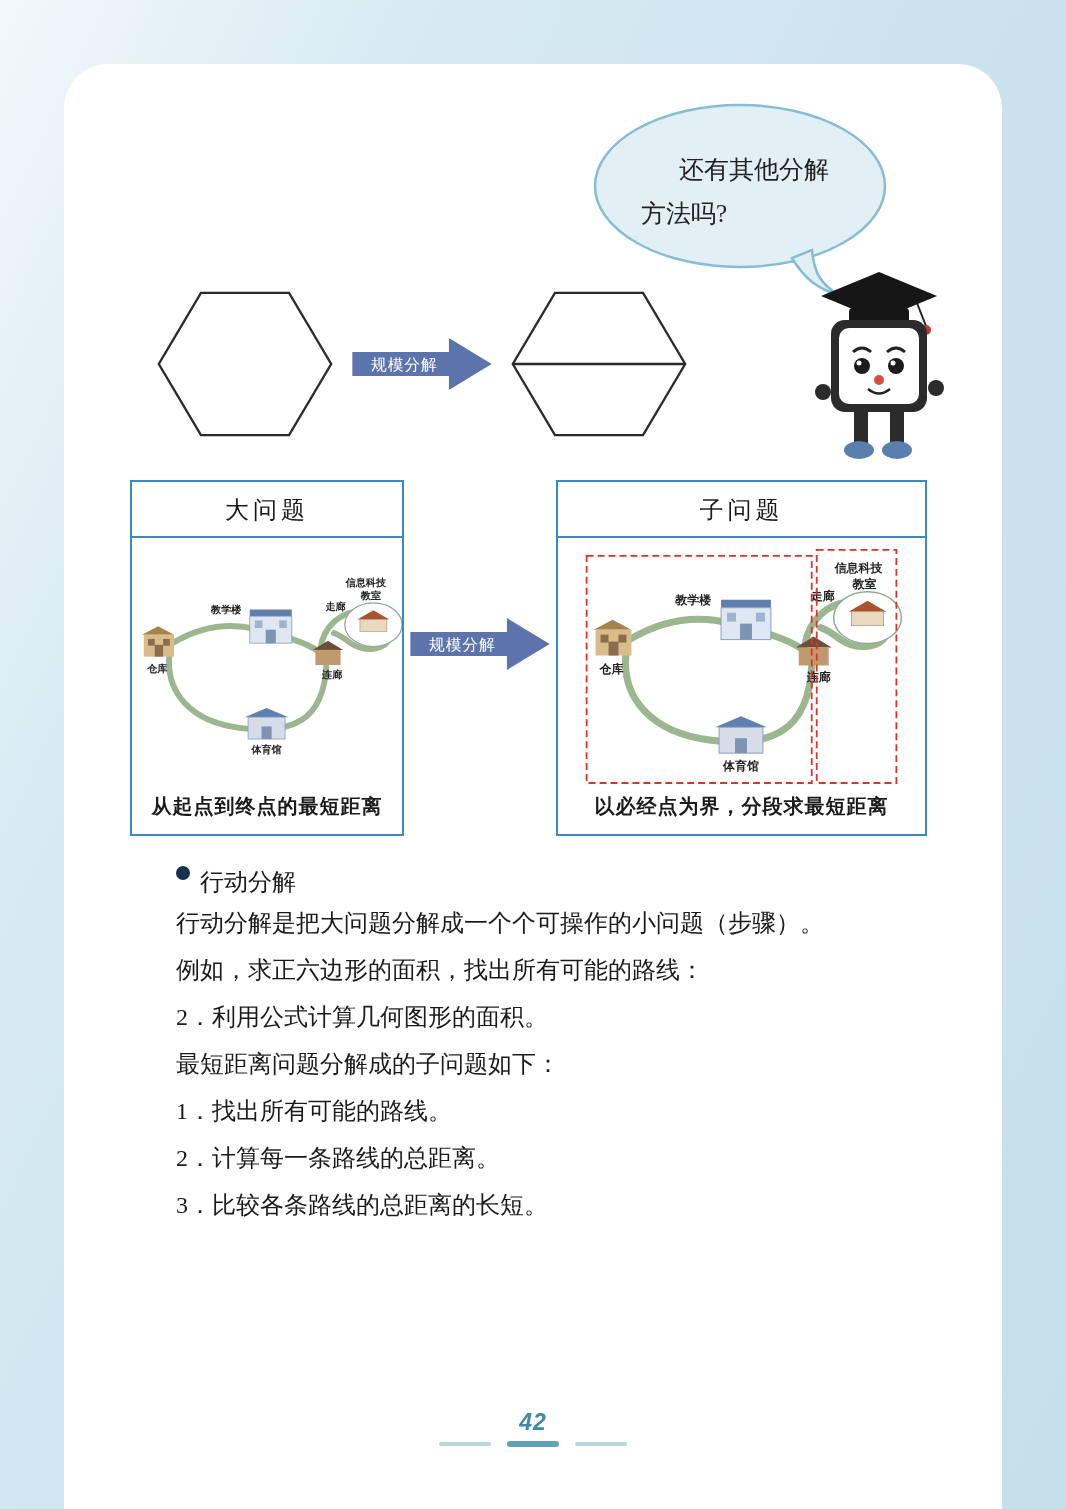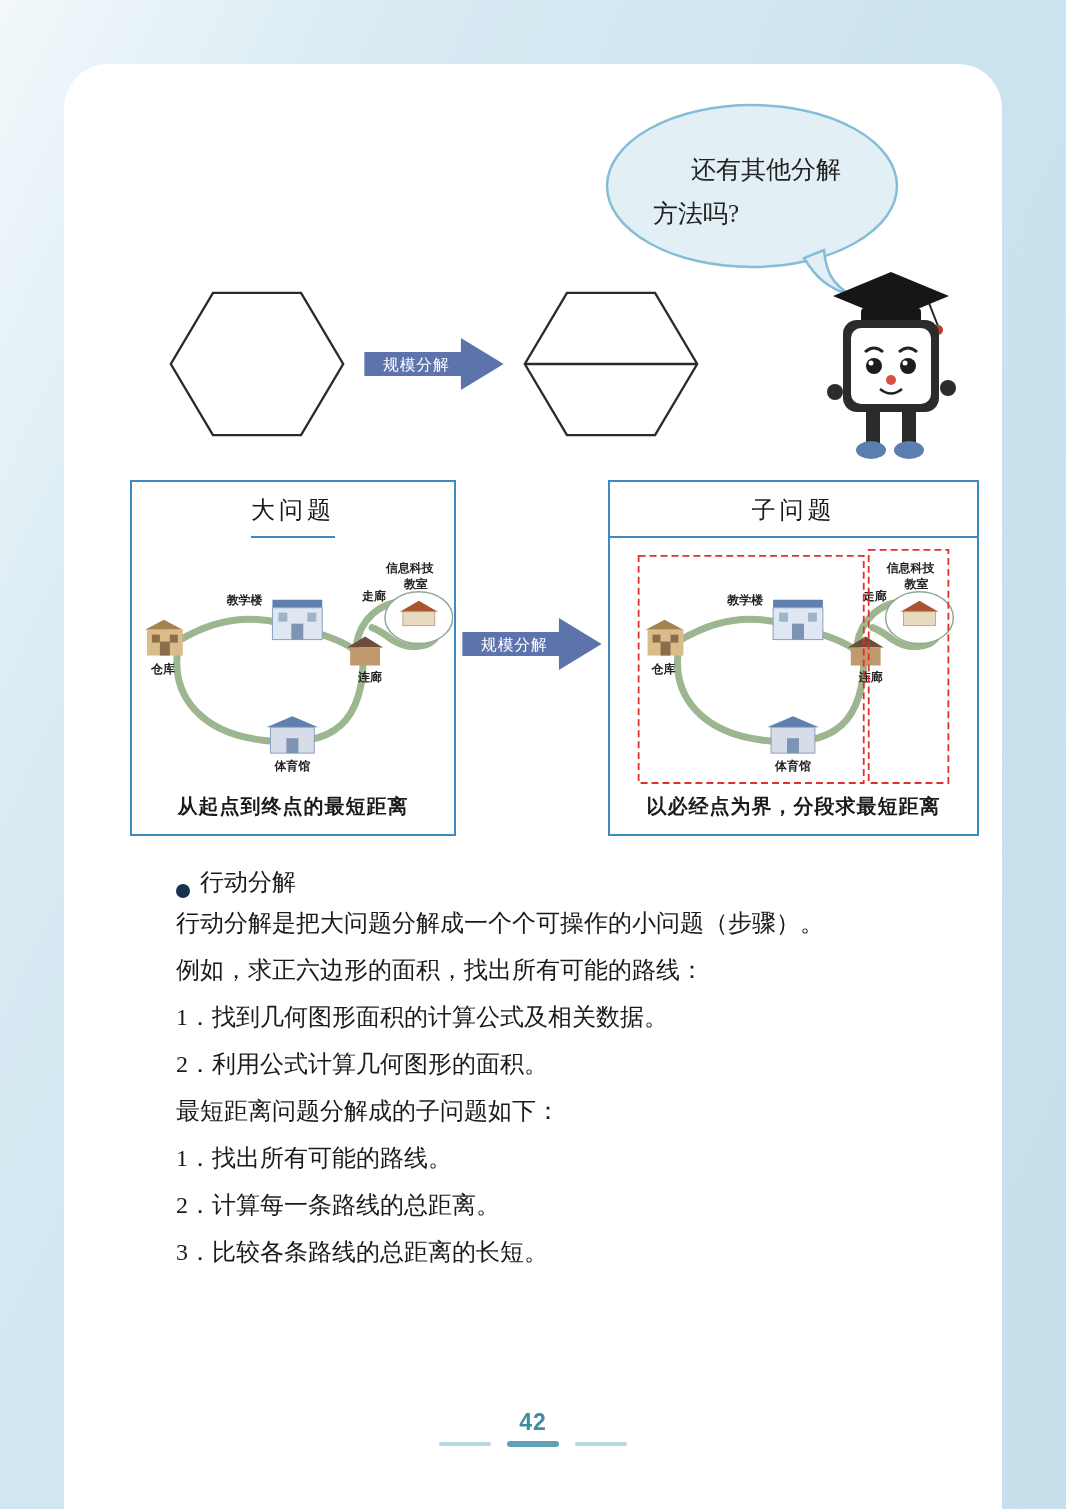"还有其他分解" .top-illustration { margin-left: 12px -> none }
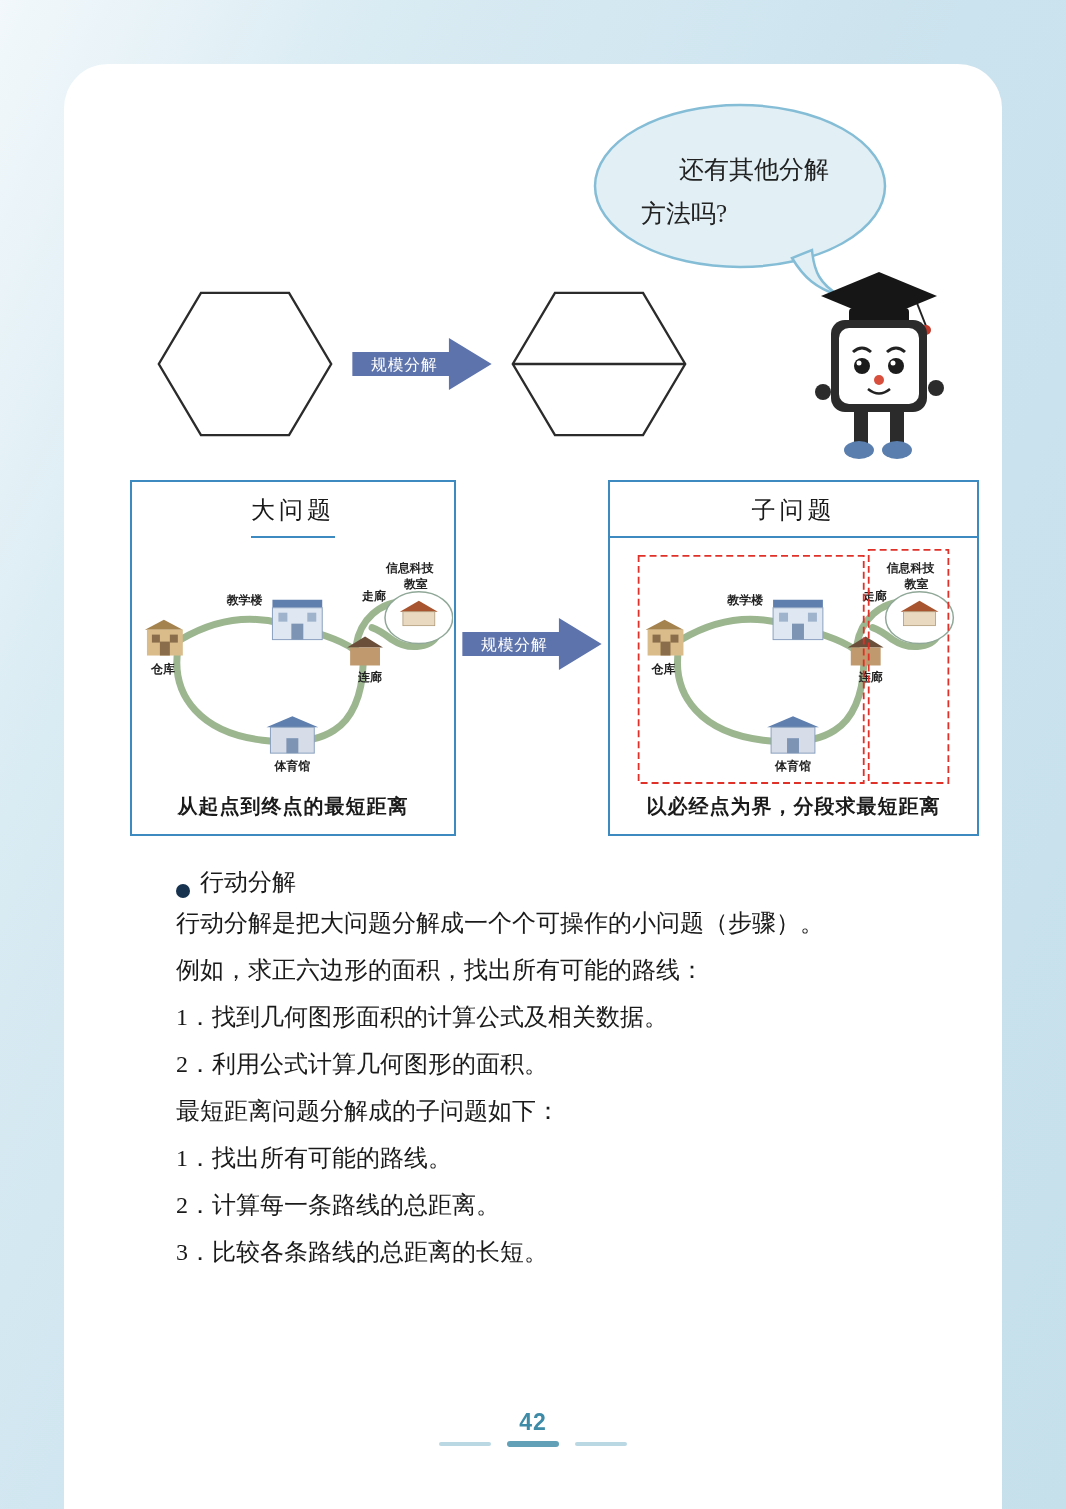"大问题" .panel-left { align-items: center -> none; width: 326px -> 274px }
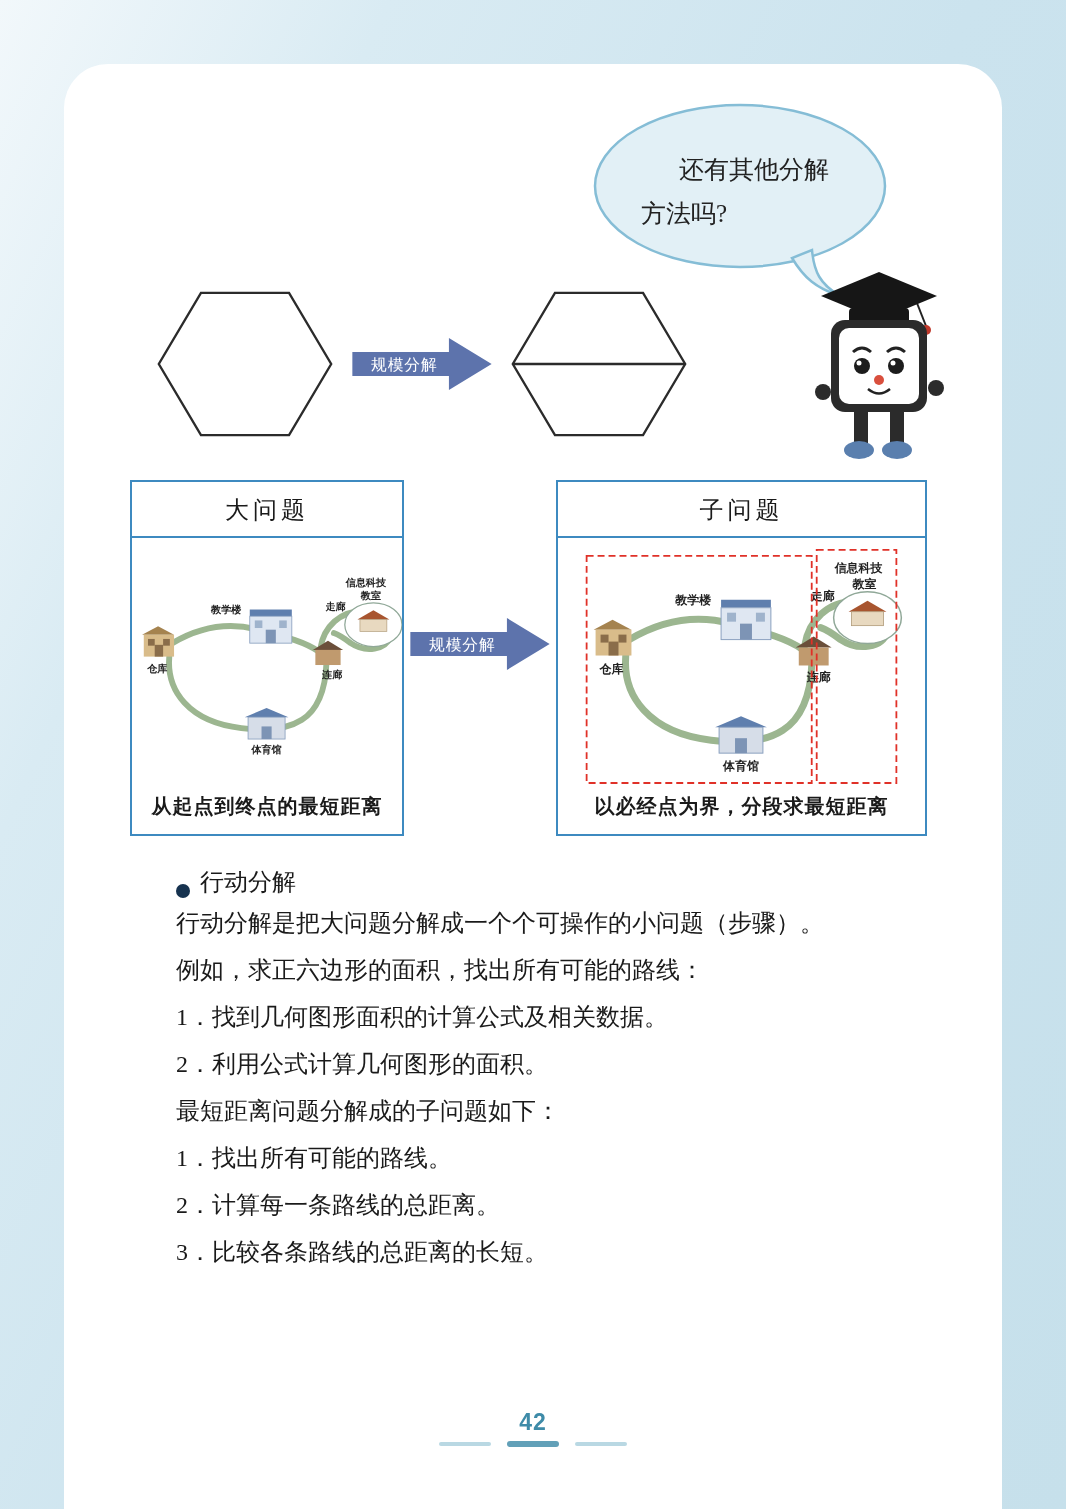"行动分解" .bullet-line { align-items: flex-end -> flex-start }
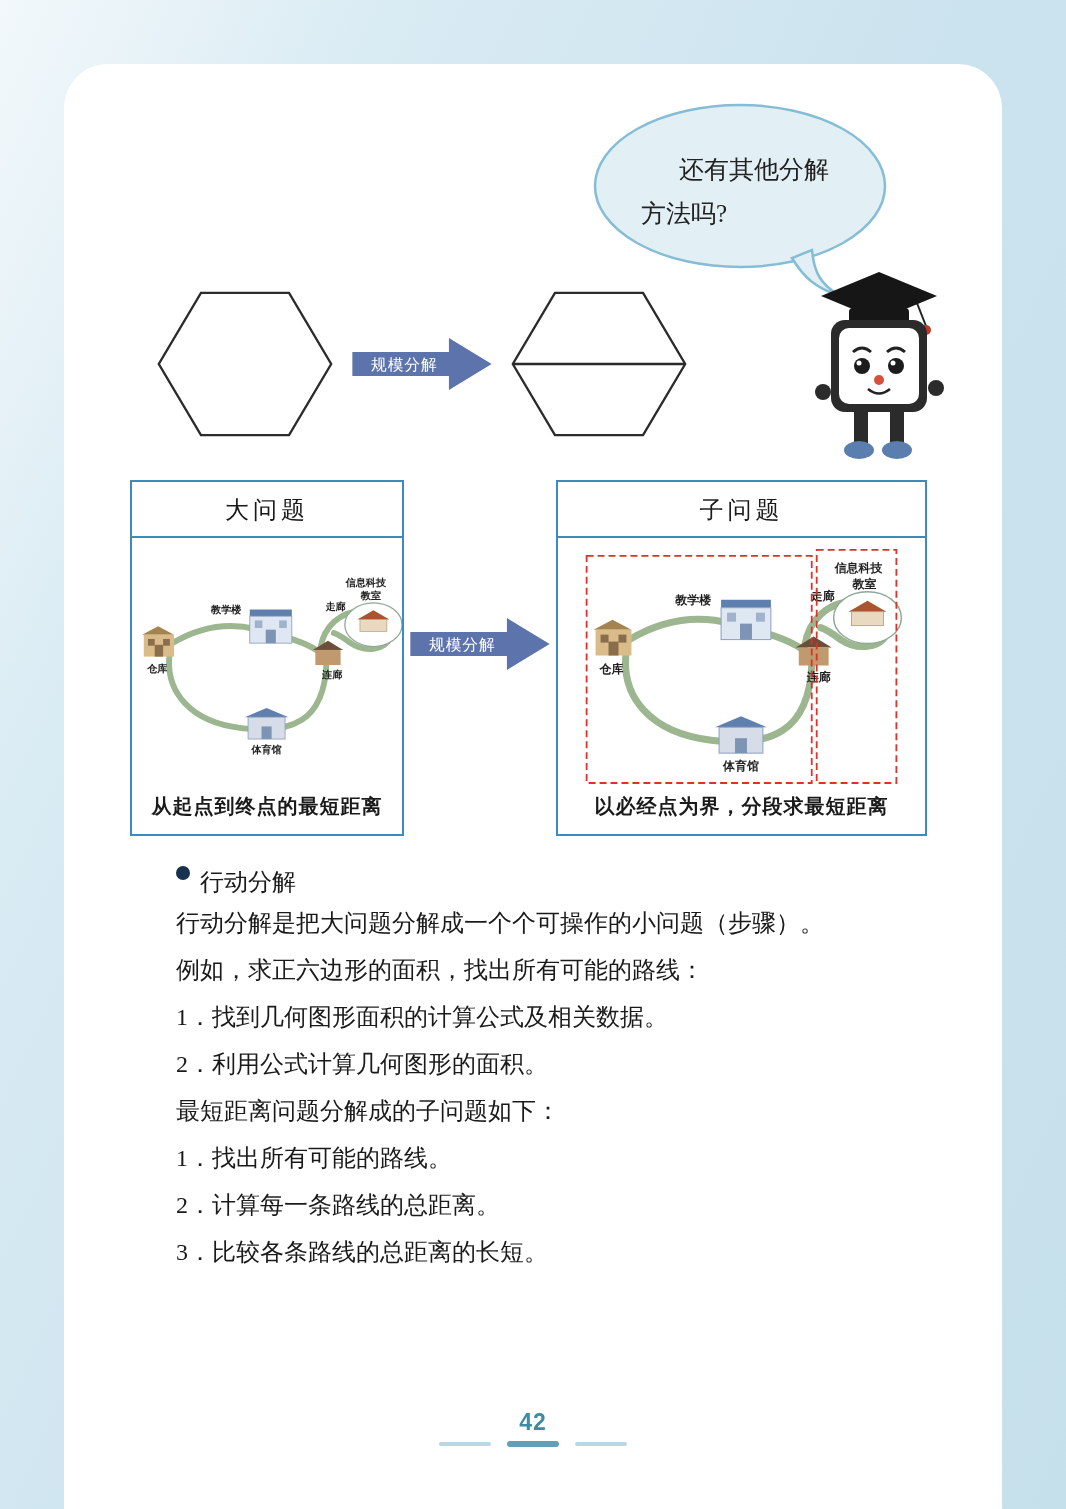"1．找到几何图形面积的计算公式及相关数据。" div { html: <div>1．找到几何图形面积的计算公式及相关数据。</div> -> none }
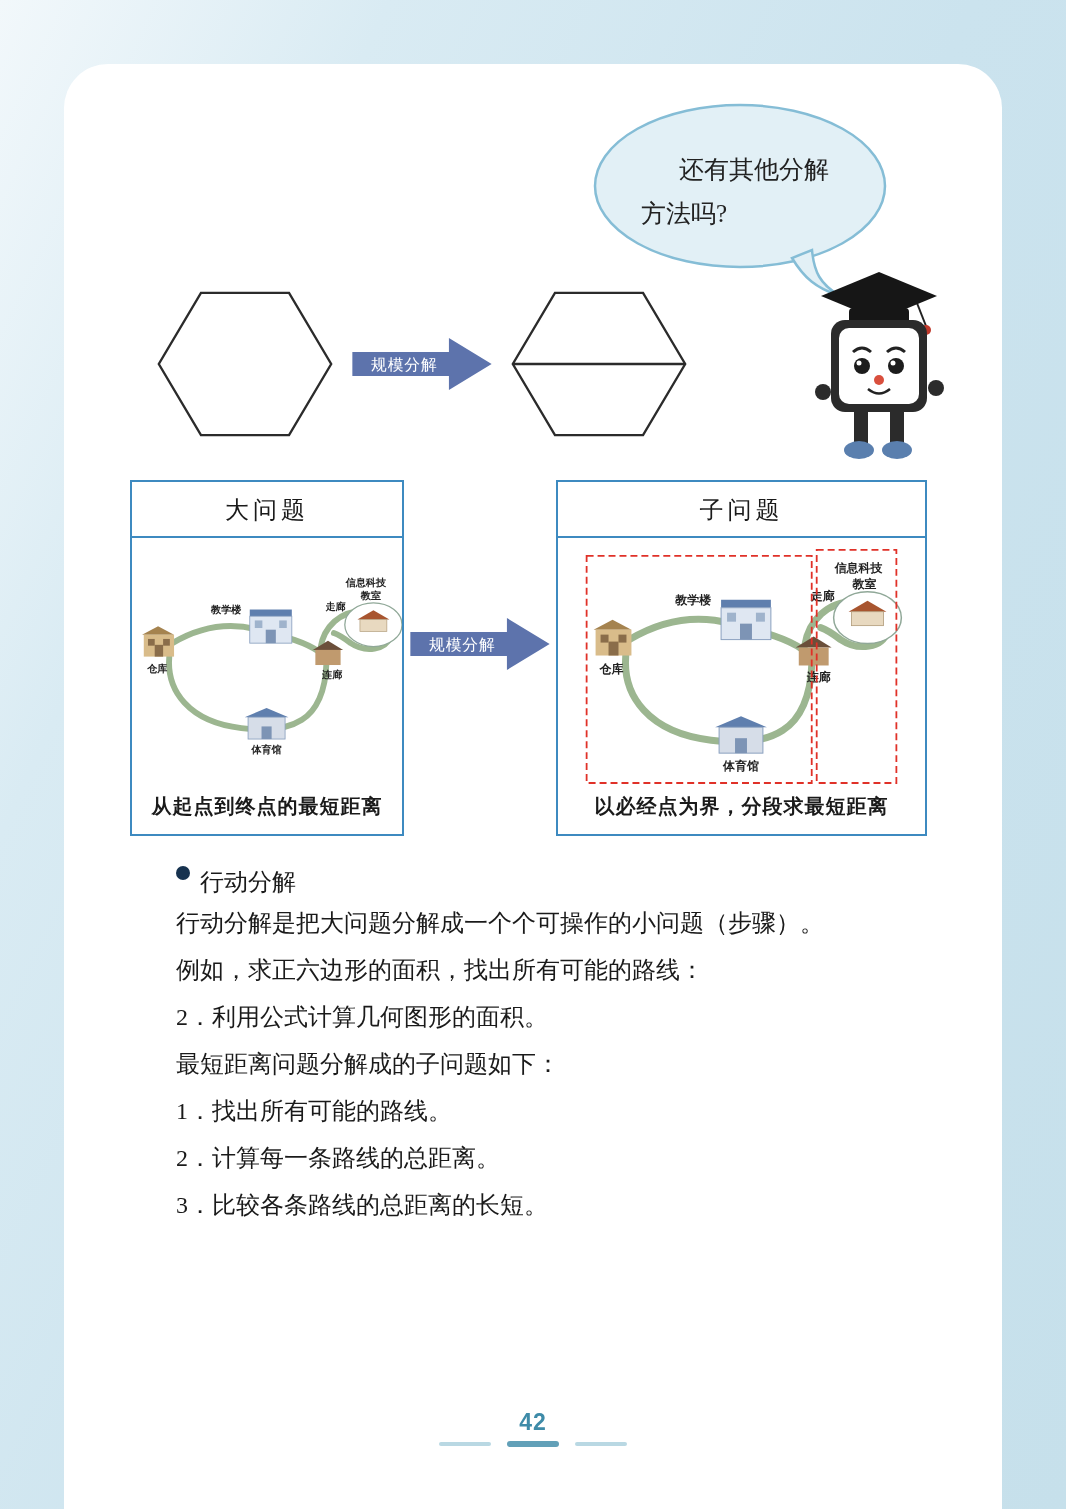"42" .page-number { font-style: none -> italic }
